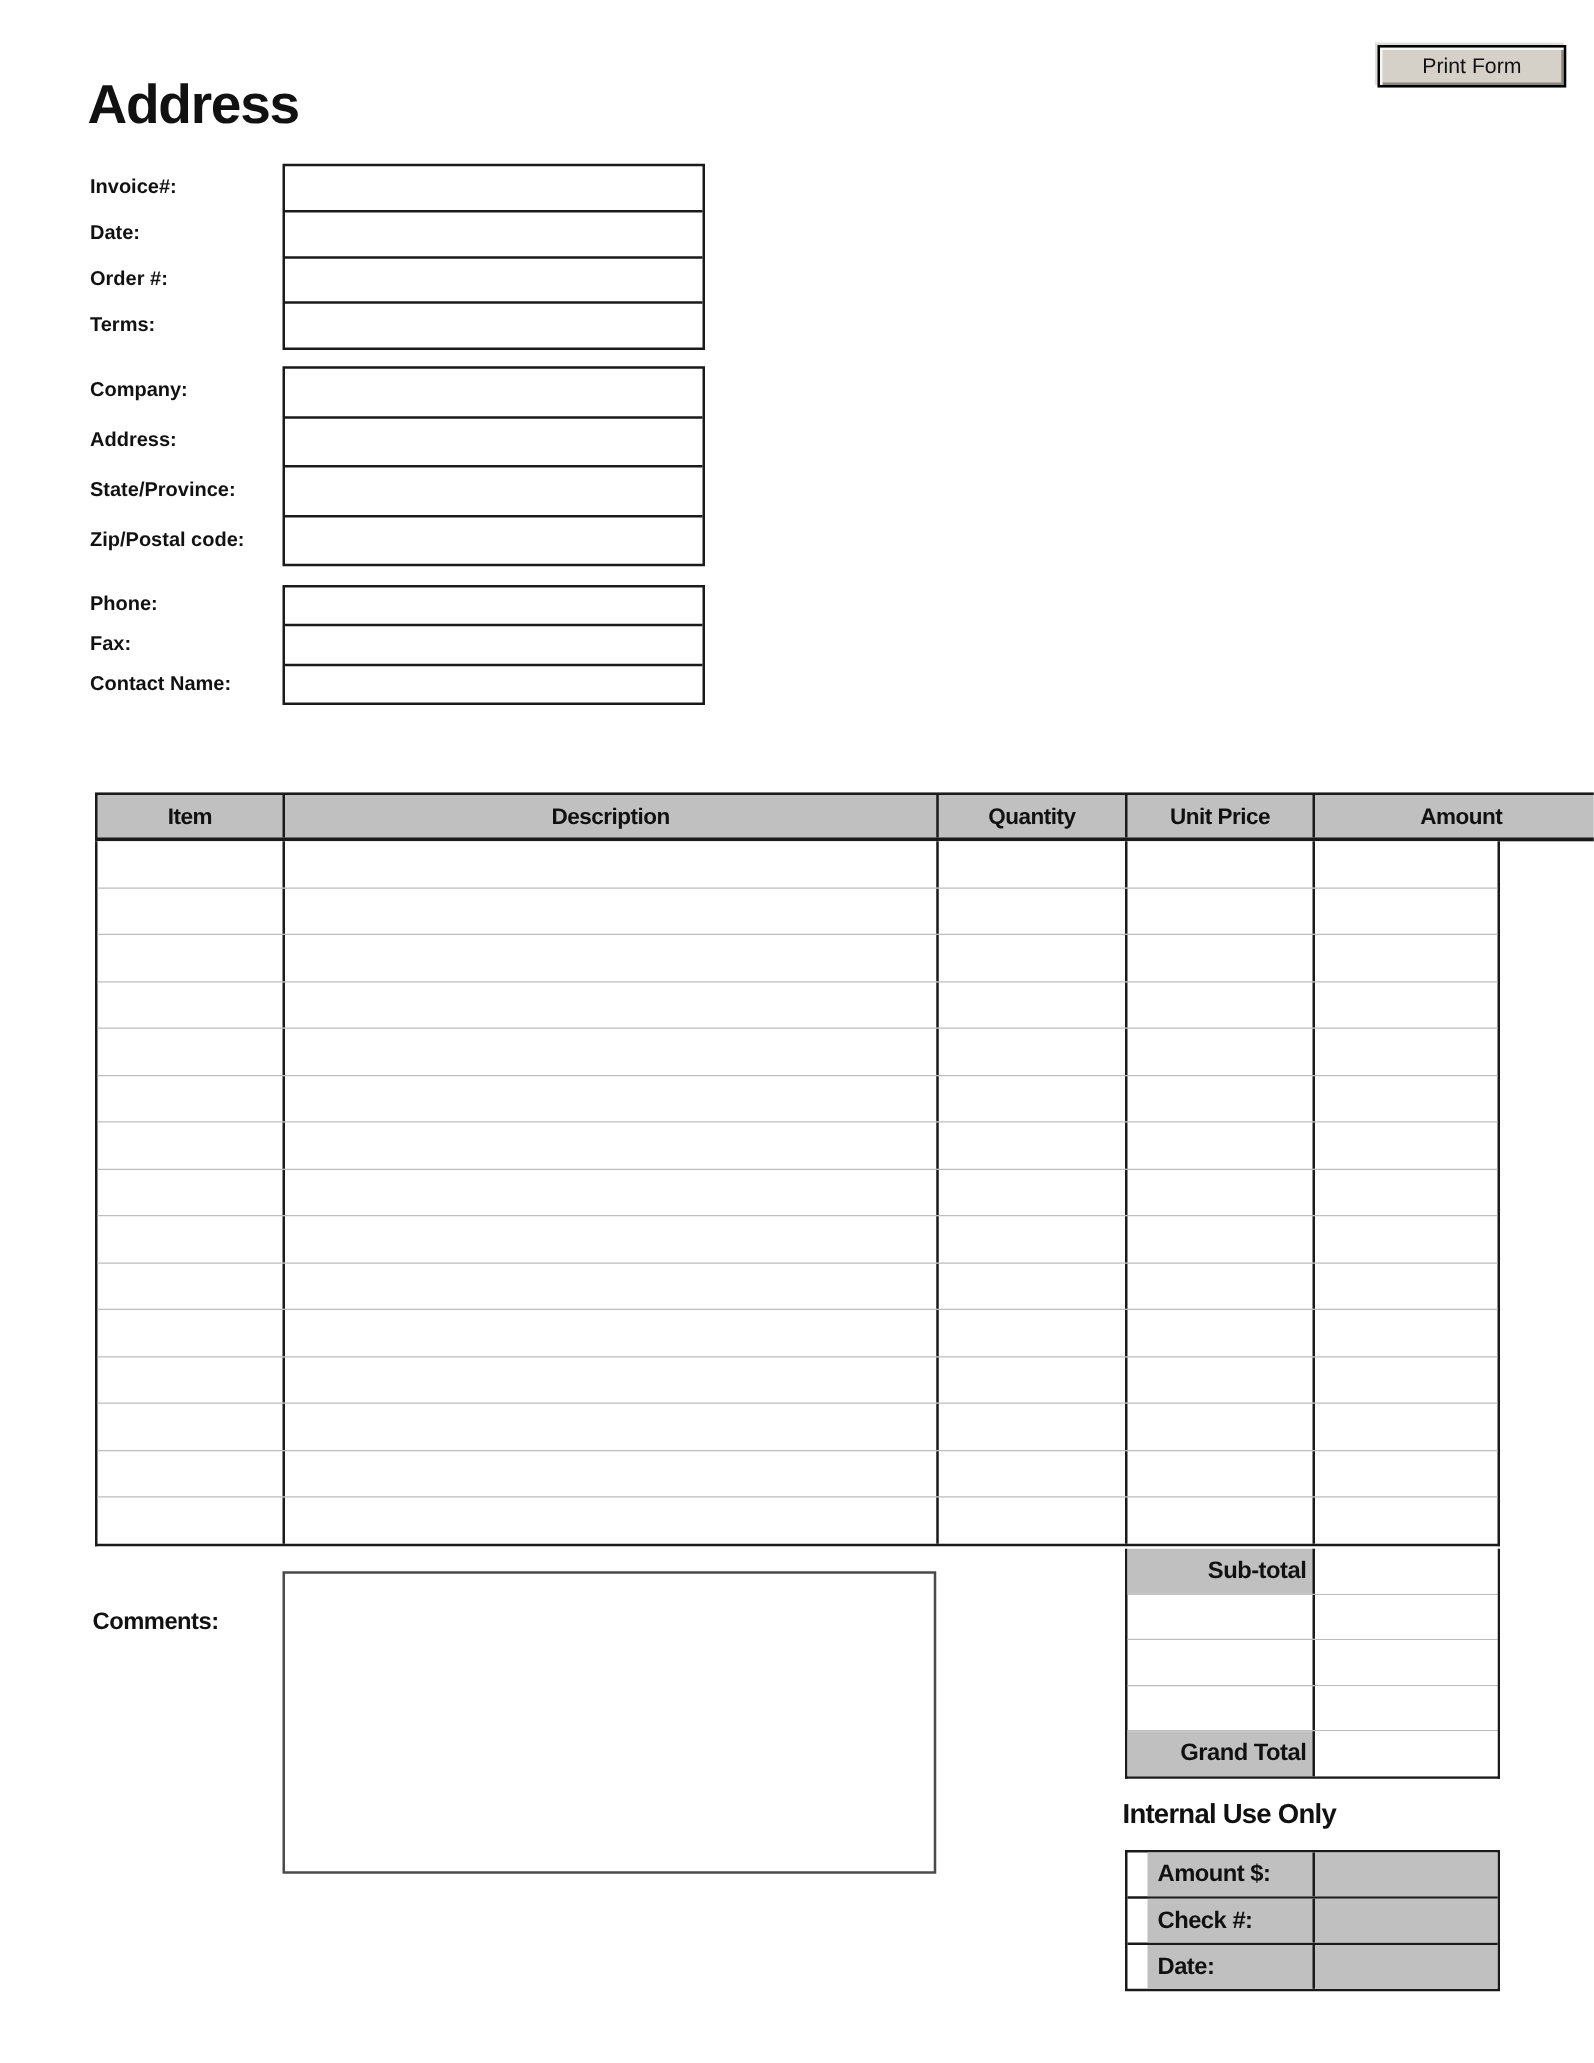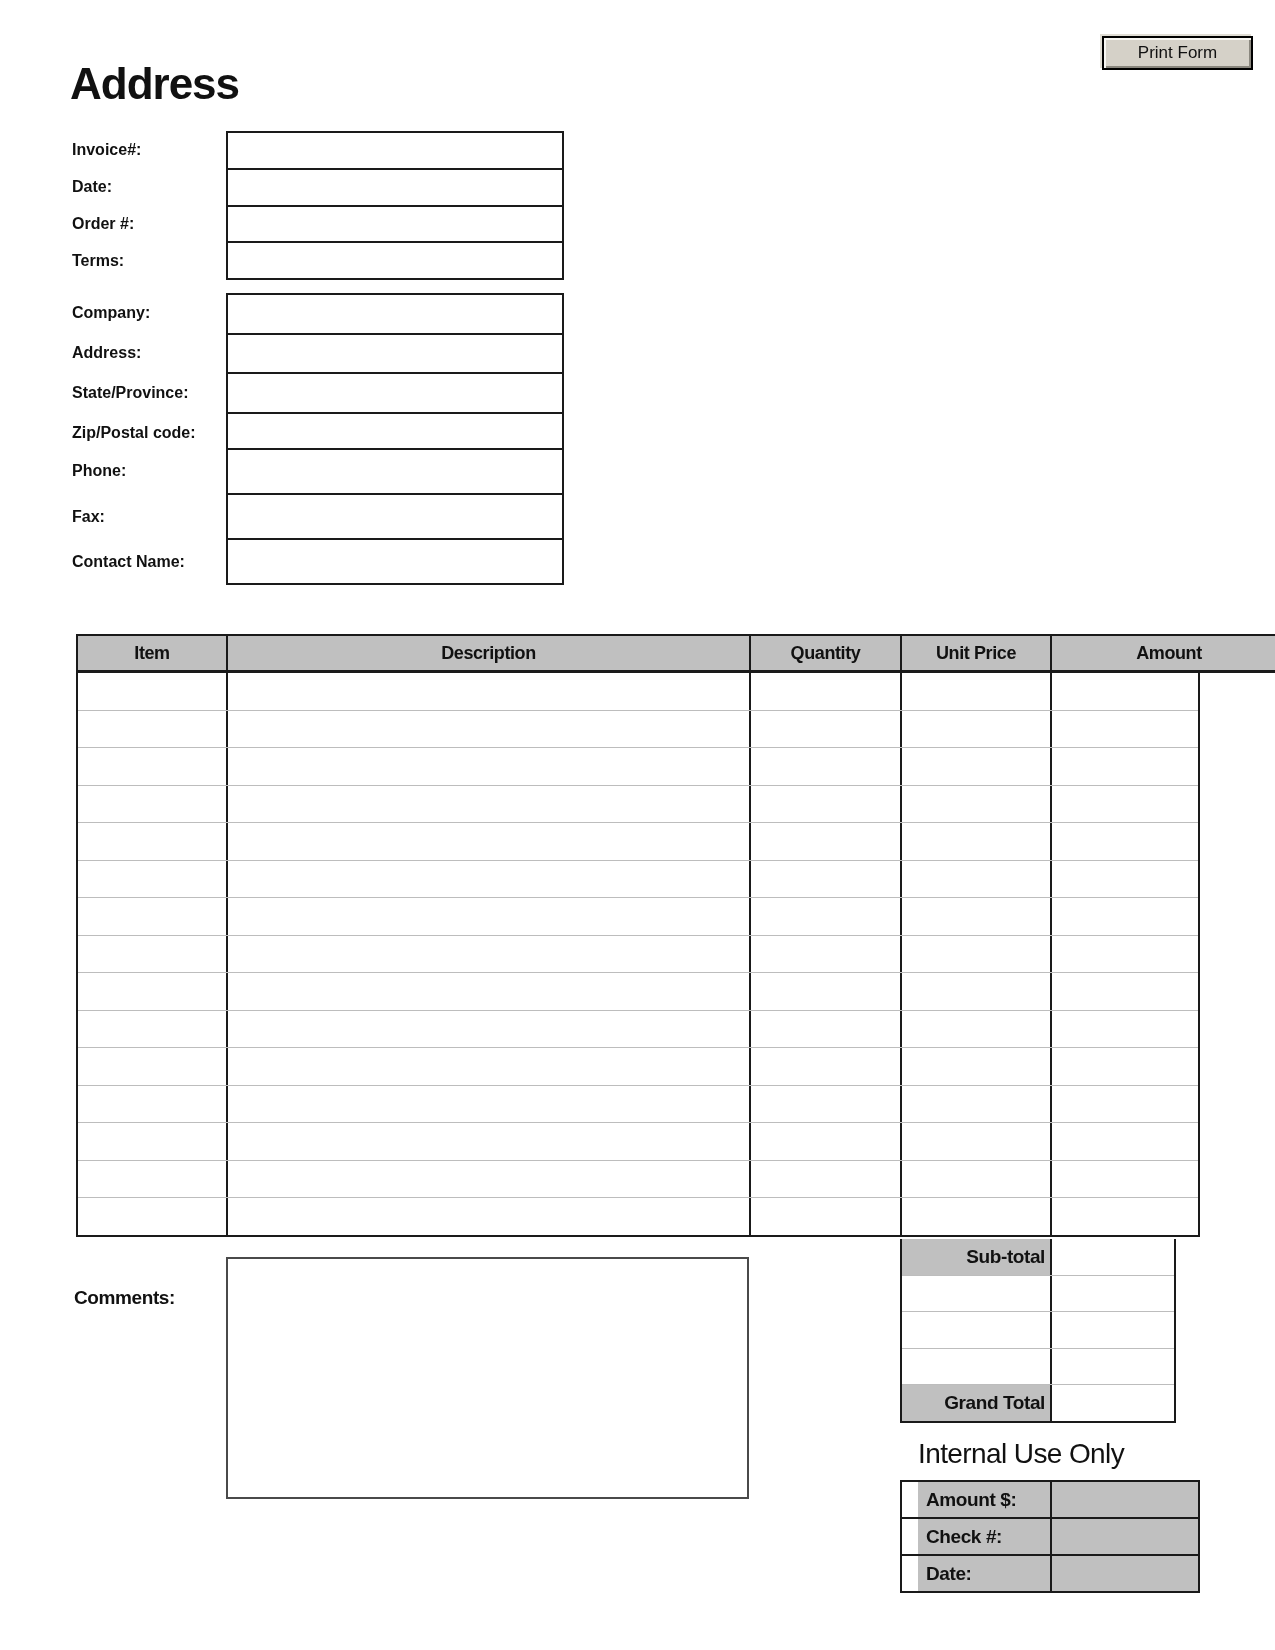"Phone:" div.abs { height: 137px -> 96px; top: 448px -> 468px }
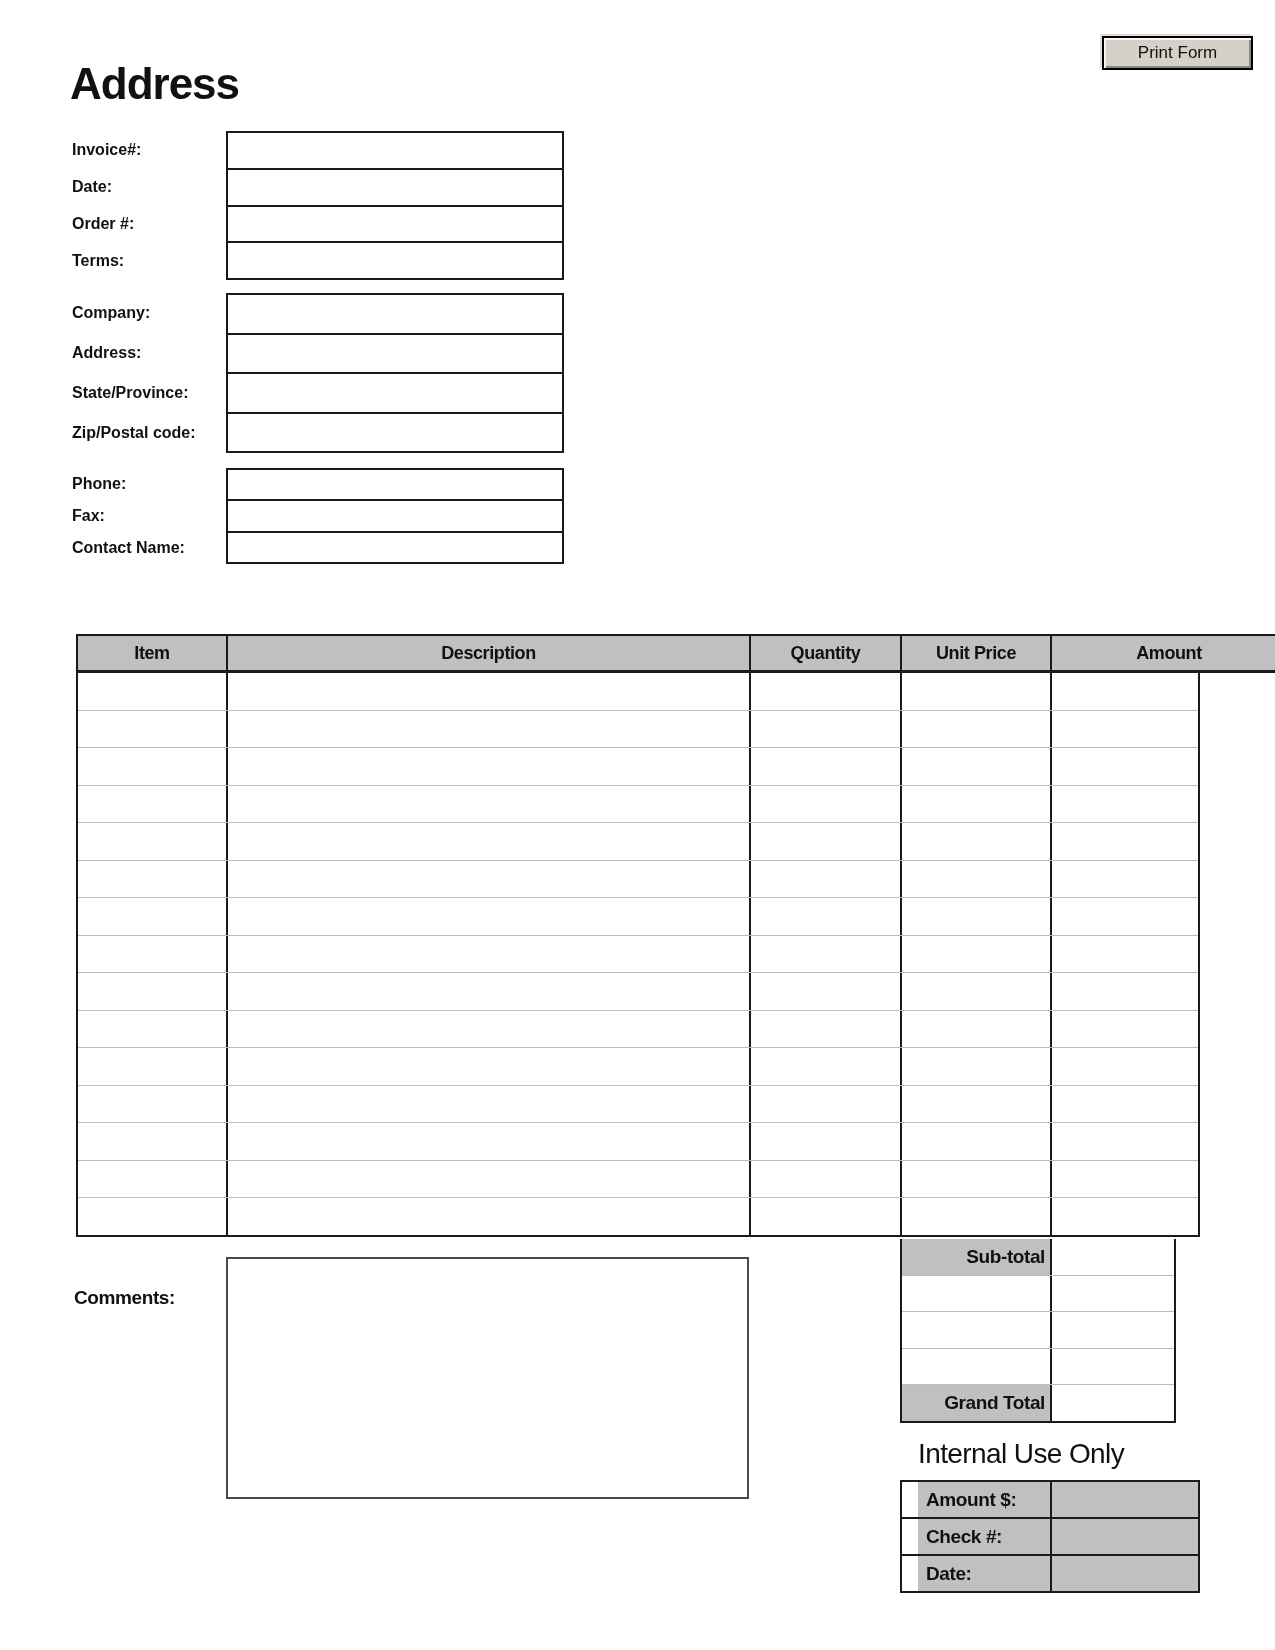"Sub-total" .totals { width: 276px -> 300px }
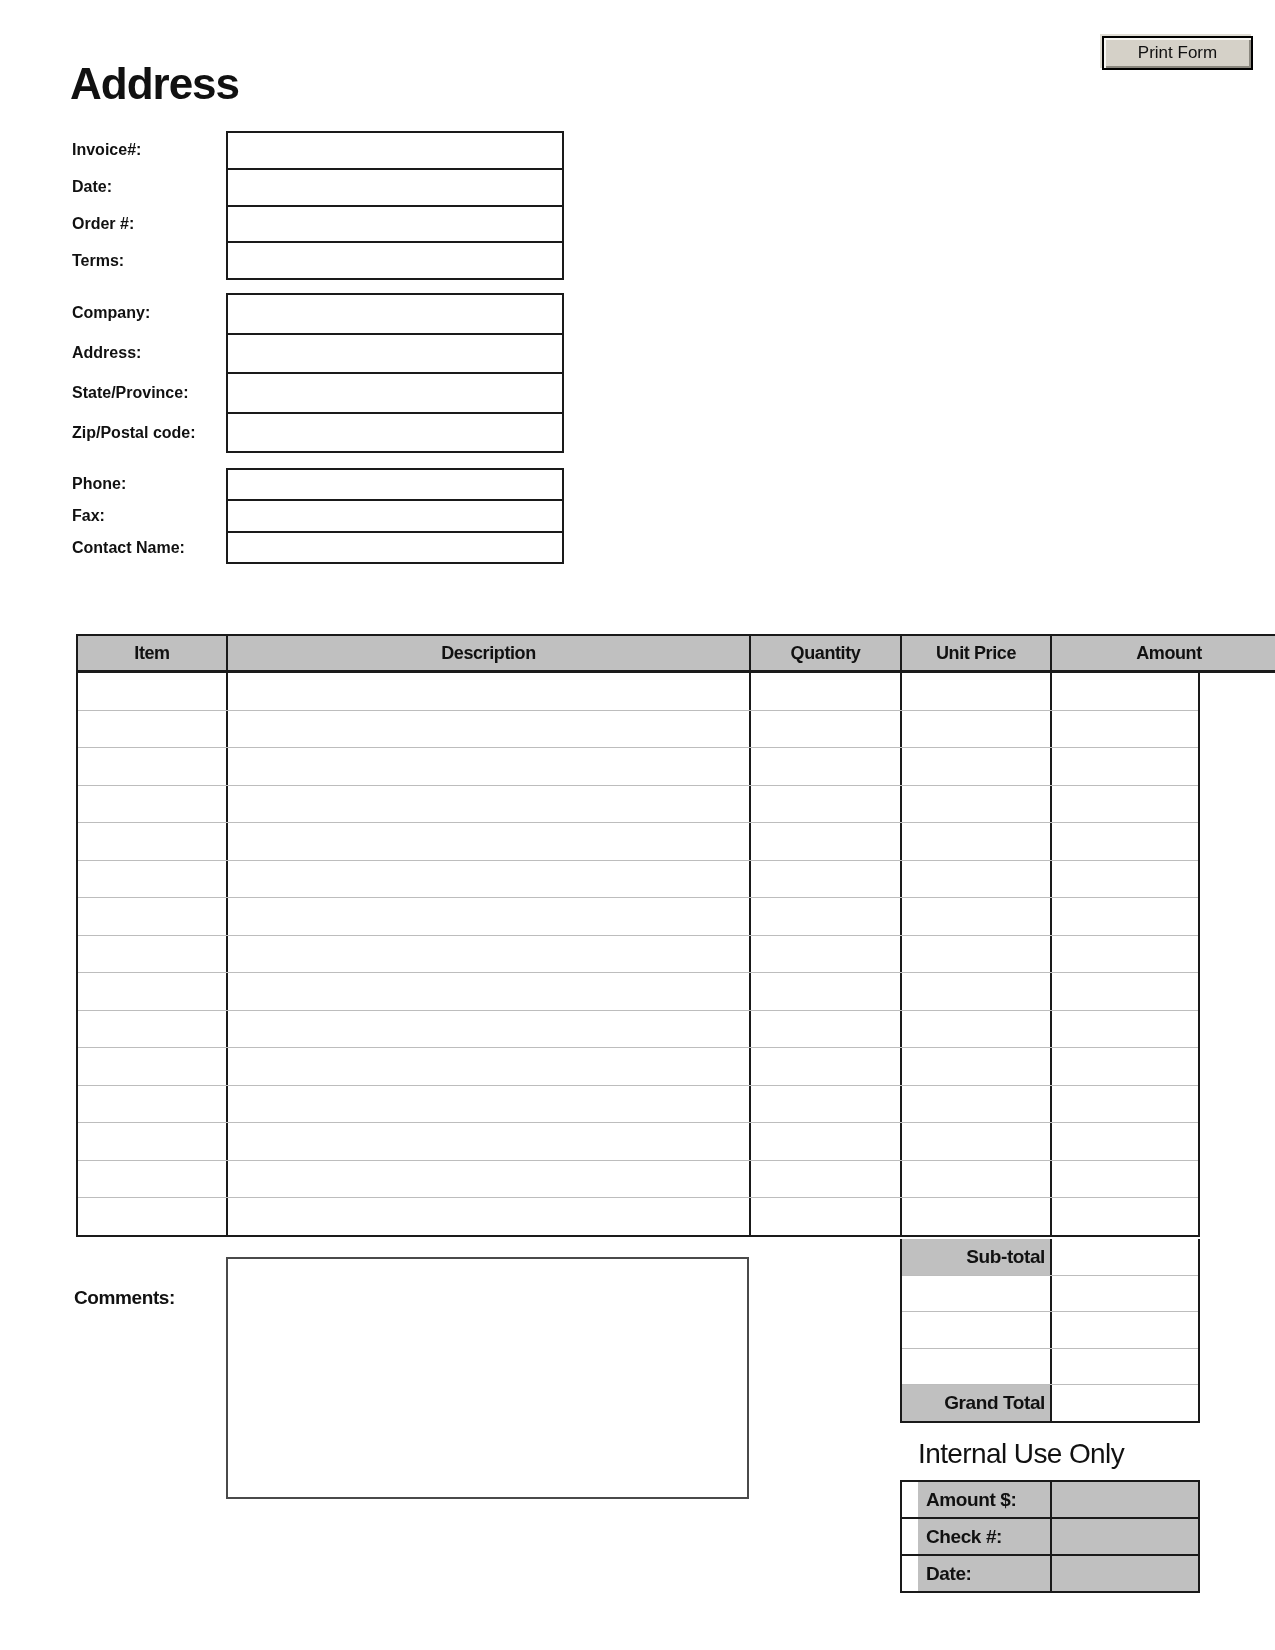"Internal Use Only" .internal-heading { font-size: 28px -> 22px; font-weight: normal -> bold; margin-left: 20px -> none }
